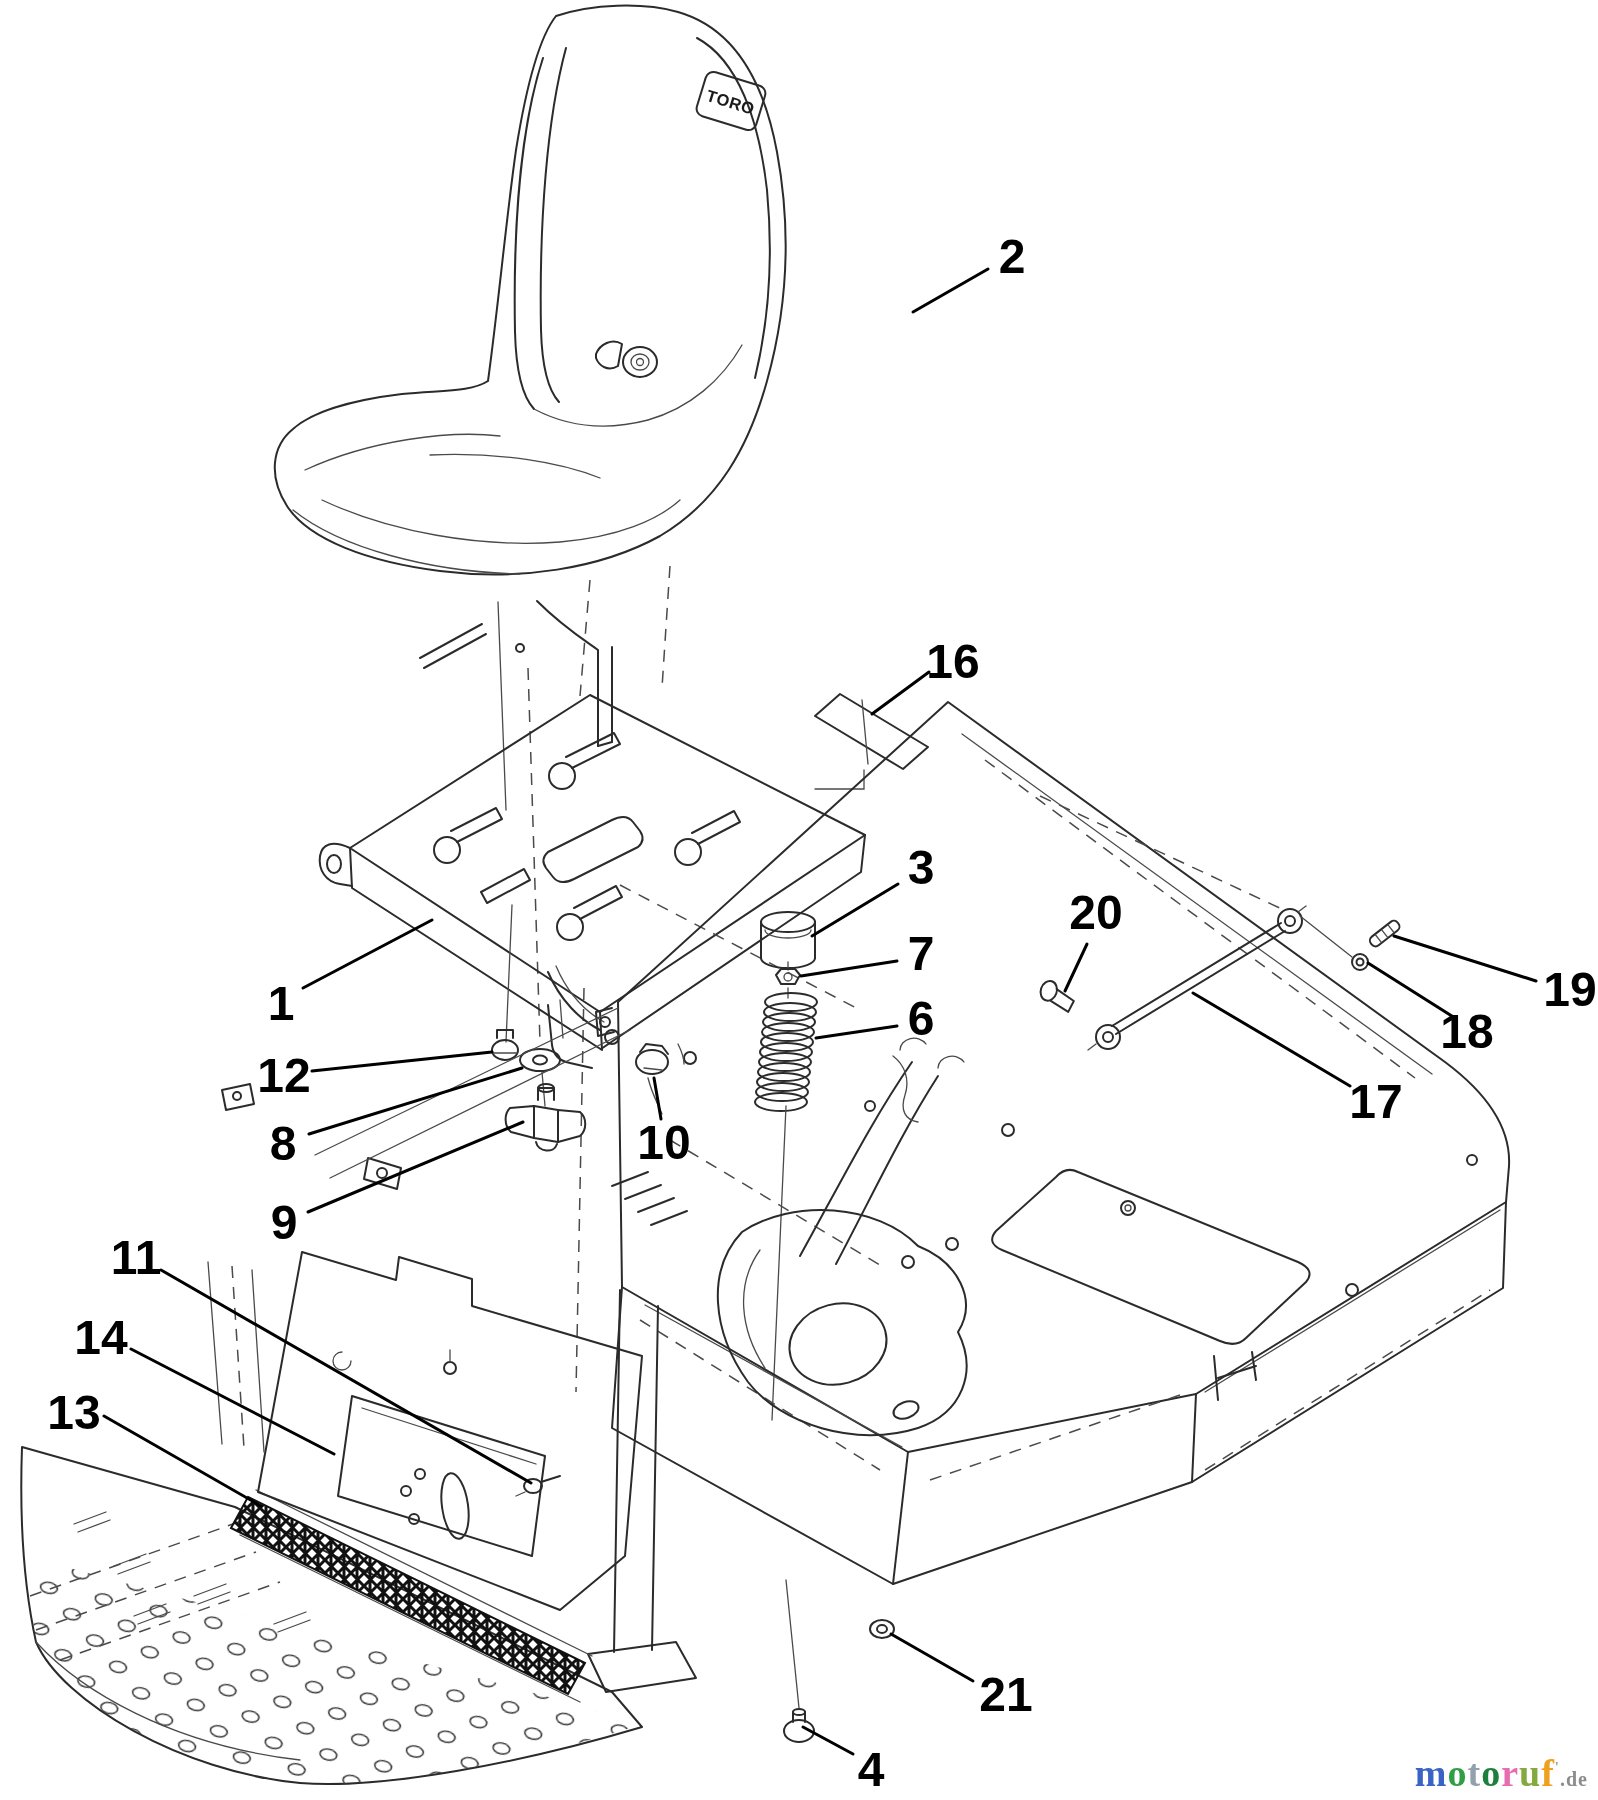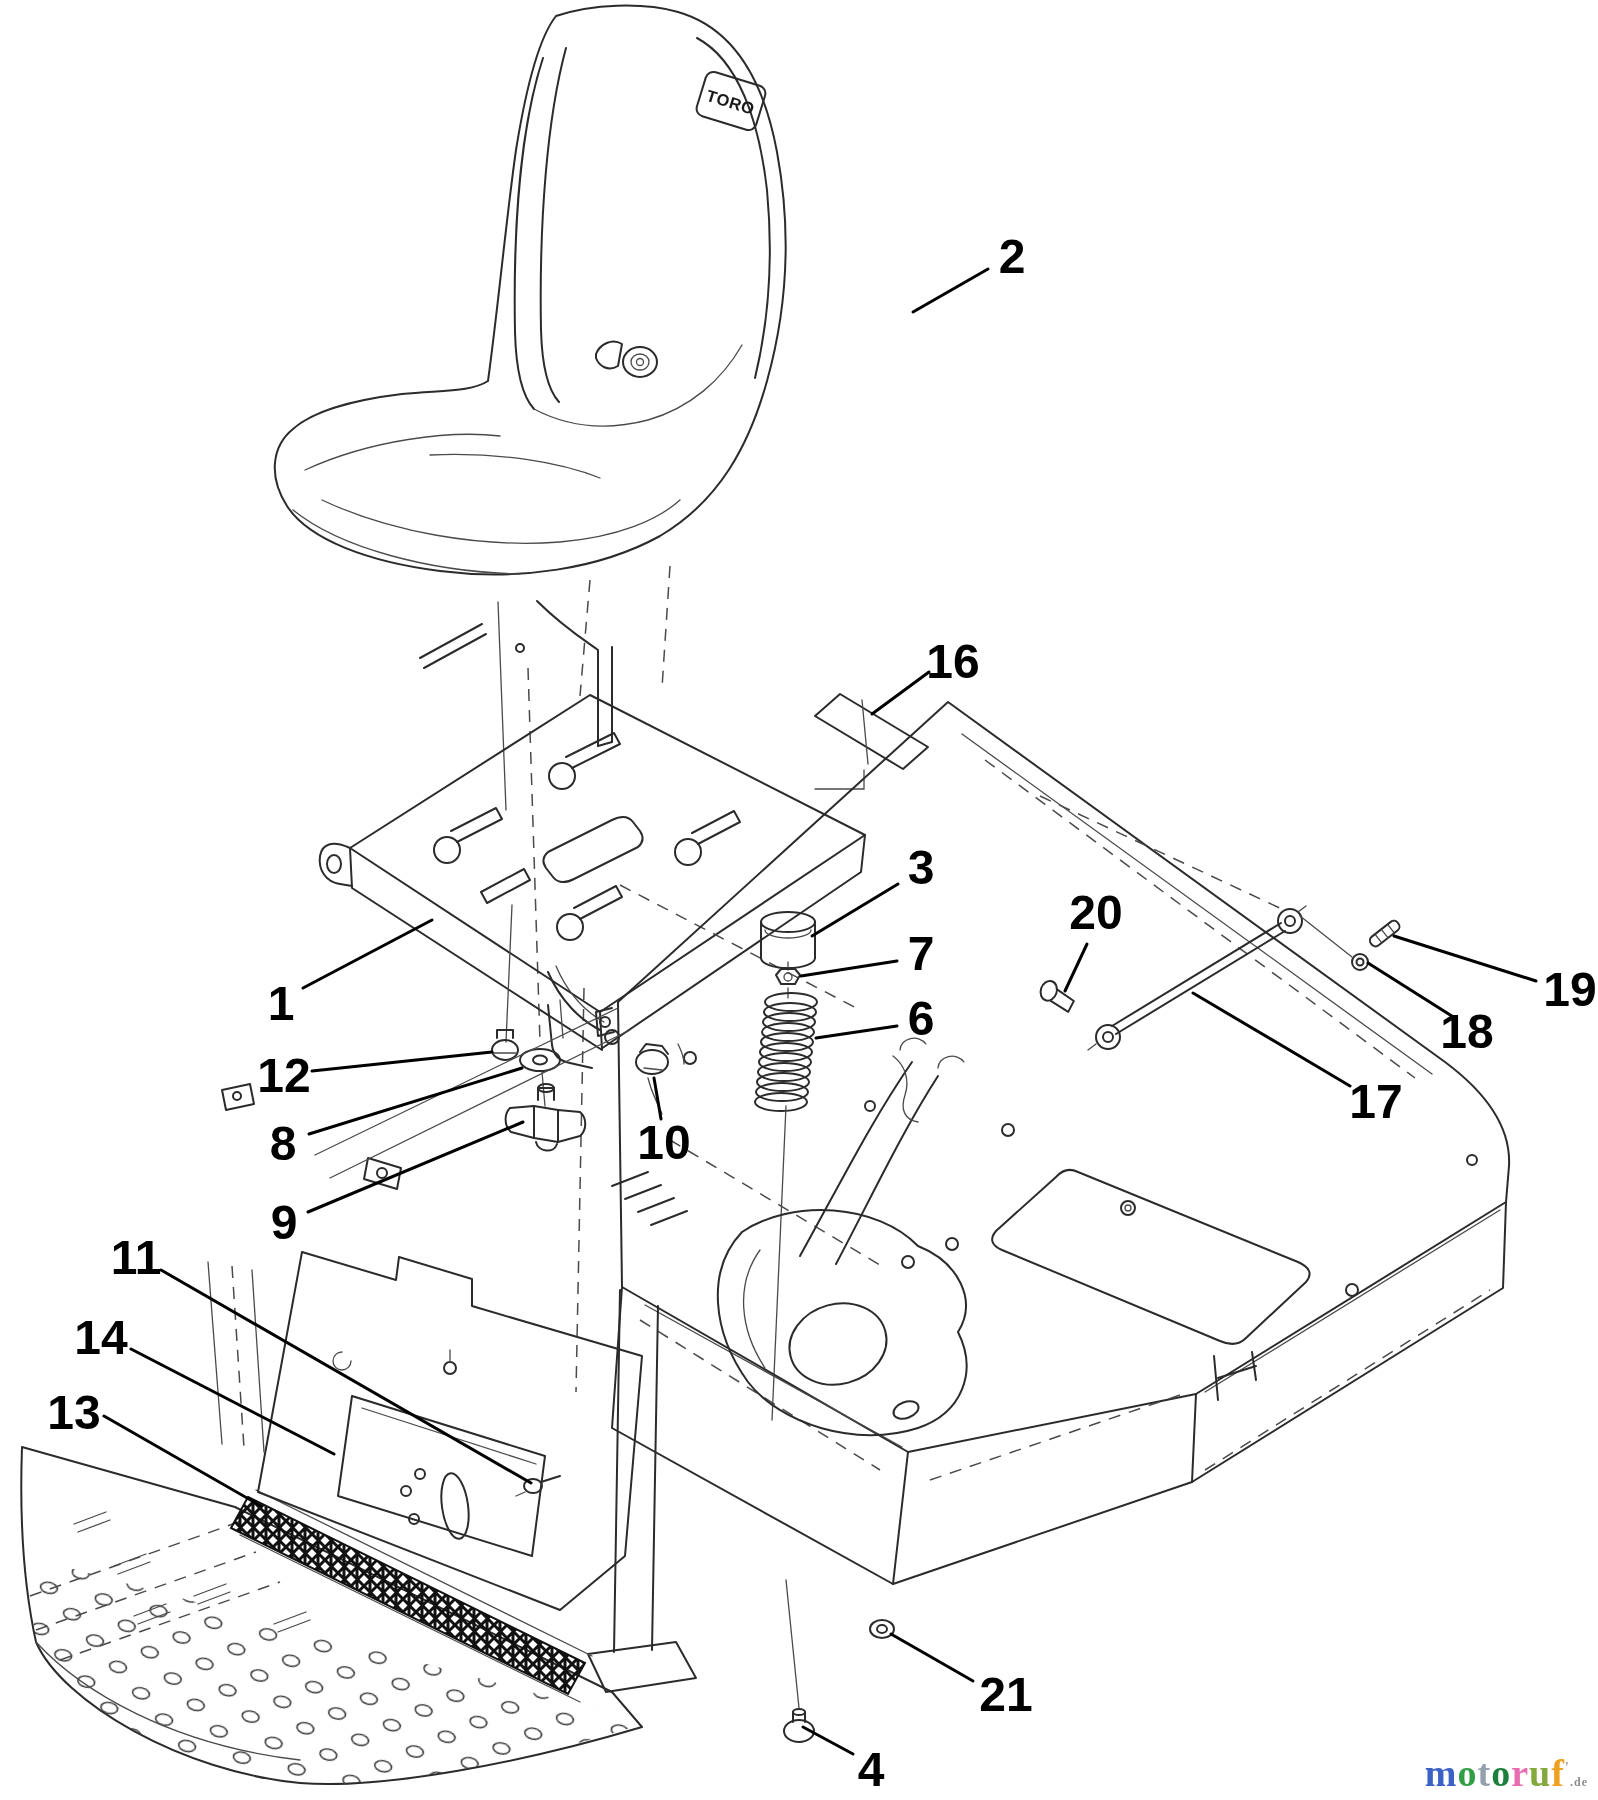".de" #watermark .suffix { font-size: 12px -> 20px }
